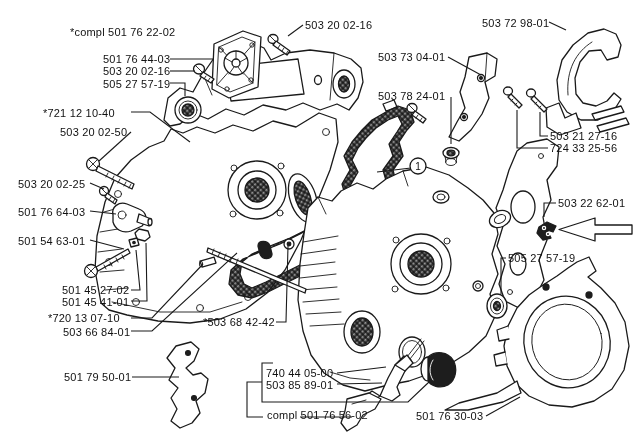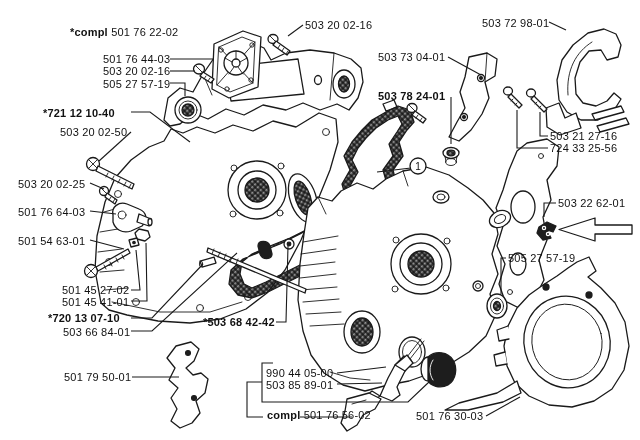"*compl" .b { font-weight: bold -> normal }
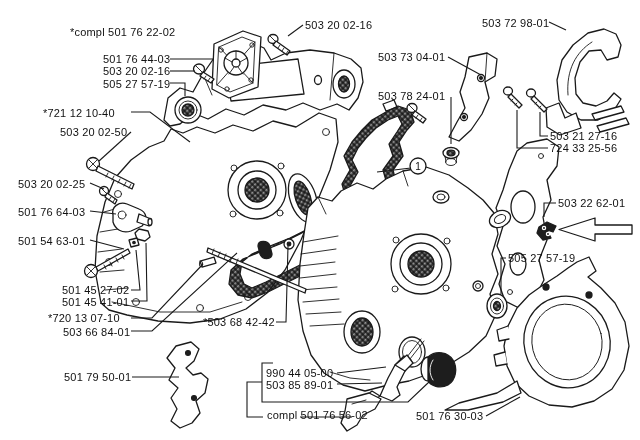"990 44 05-00" div.lbl { text: 990 -> 740 }
